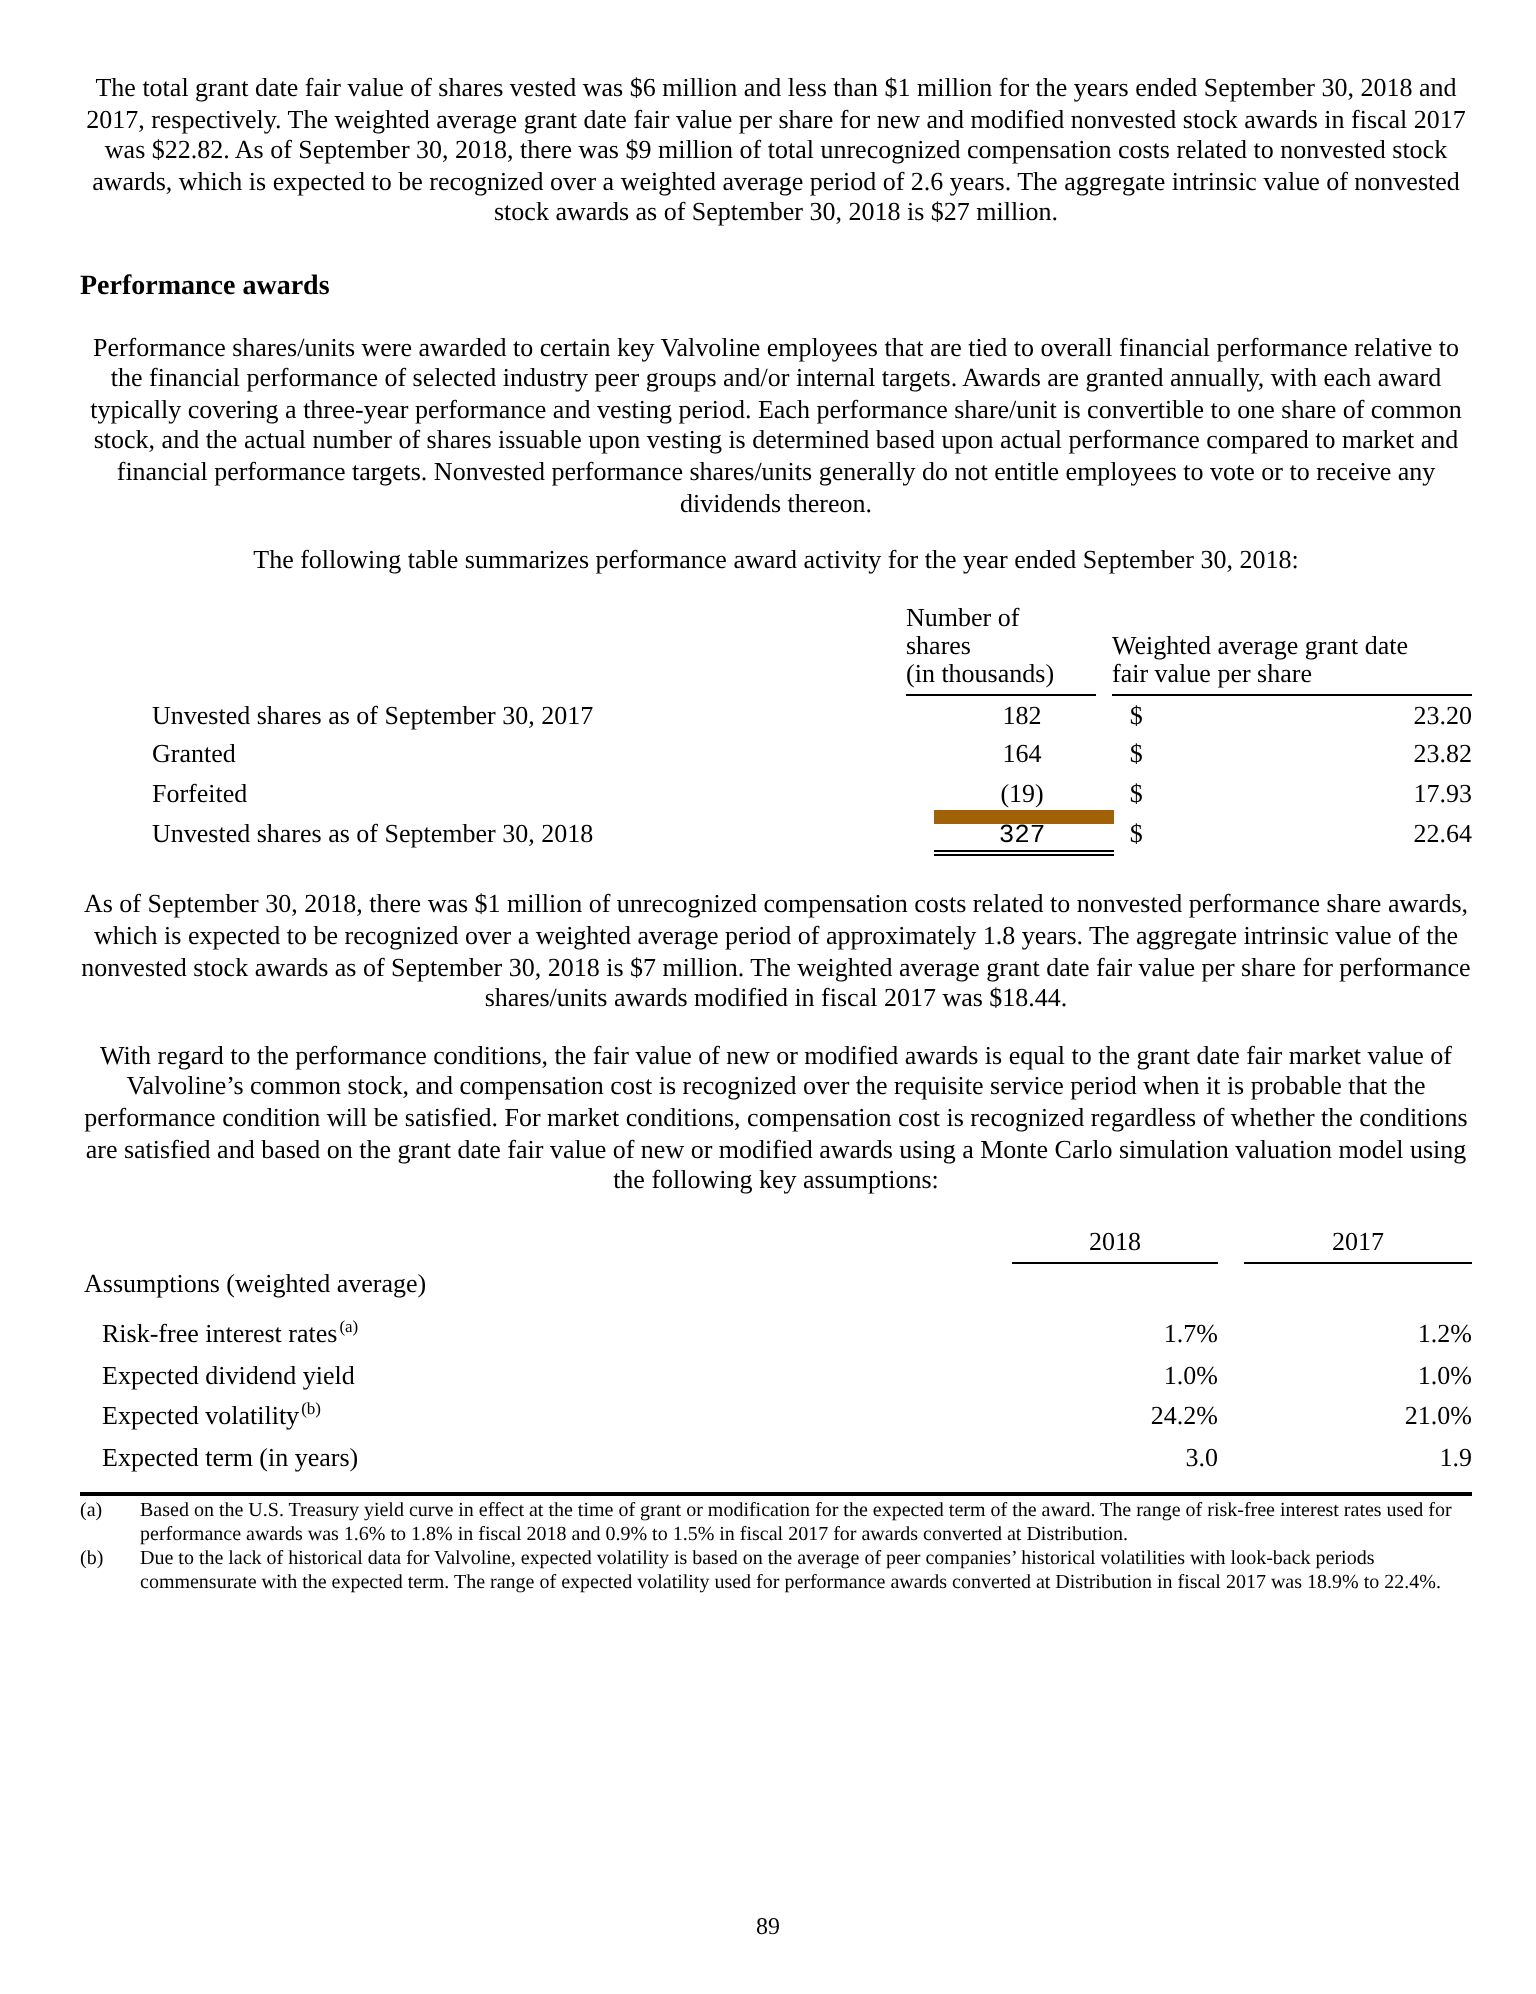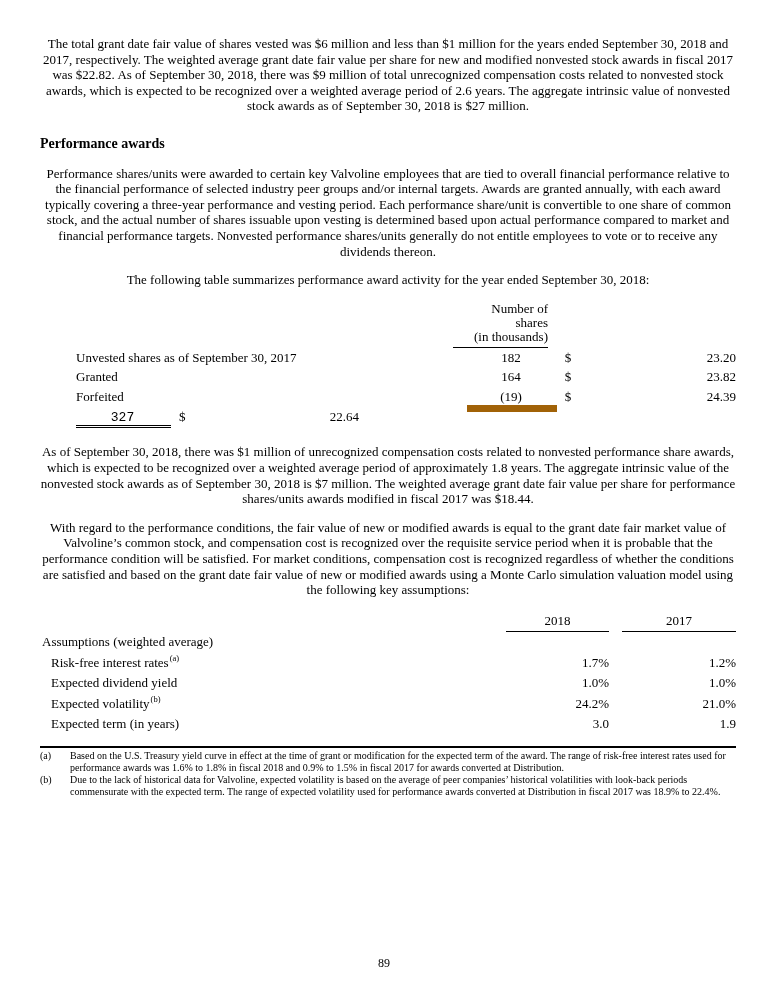"Number of" .at-hdr-cell { text-align: right -> left }
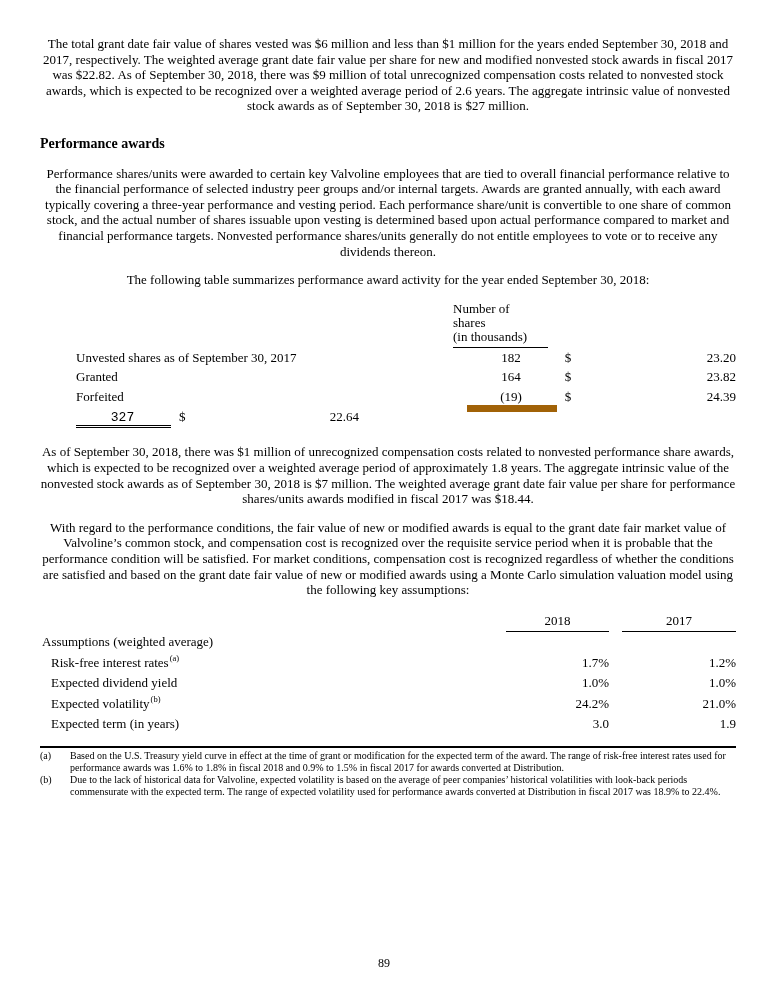"Weighted average grant date" div.at-value-col { html: none -> <div> <div>Weighted average grant date</div> <div>fair value per share</div> </div> }
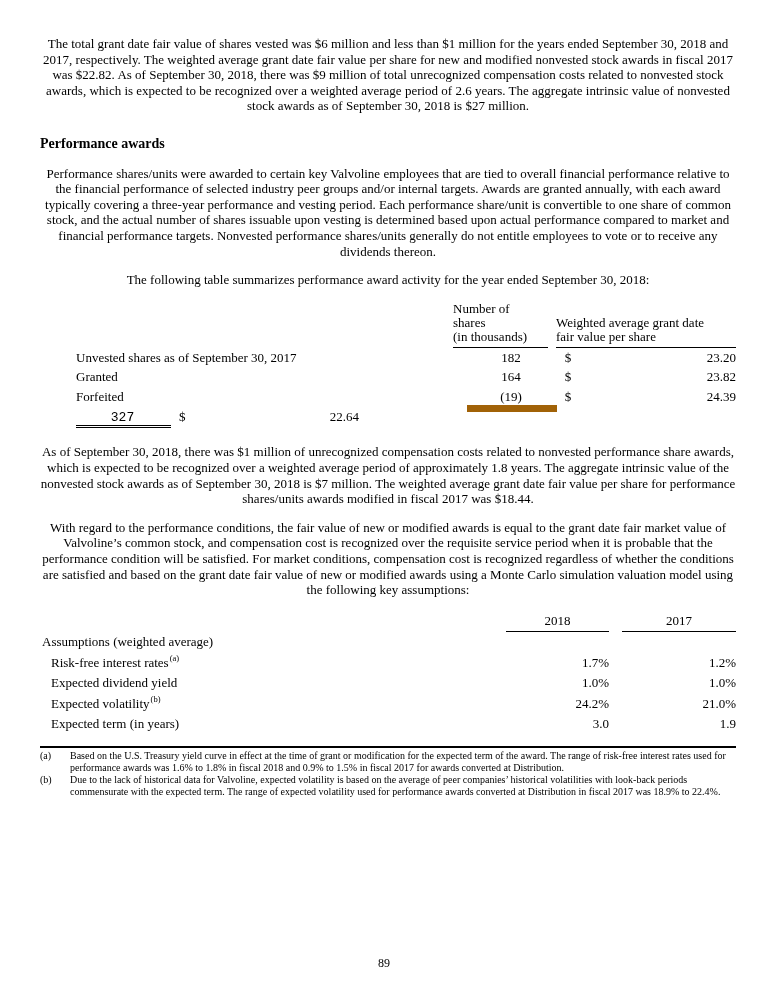"24.39" span { text: 24.39 -> 17.93 }
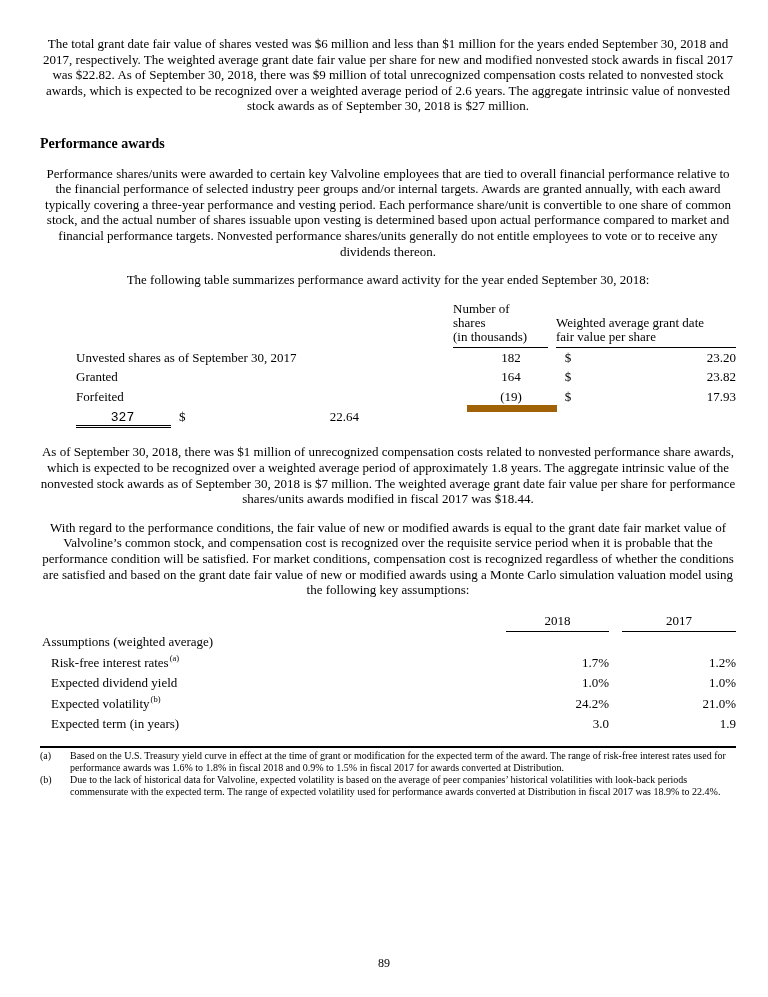"Unvested shares as of September 30, 2018" div.at-label-col { html: none -> <div>Unvested shares as of September 30, 2018</div> }
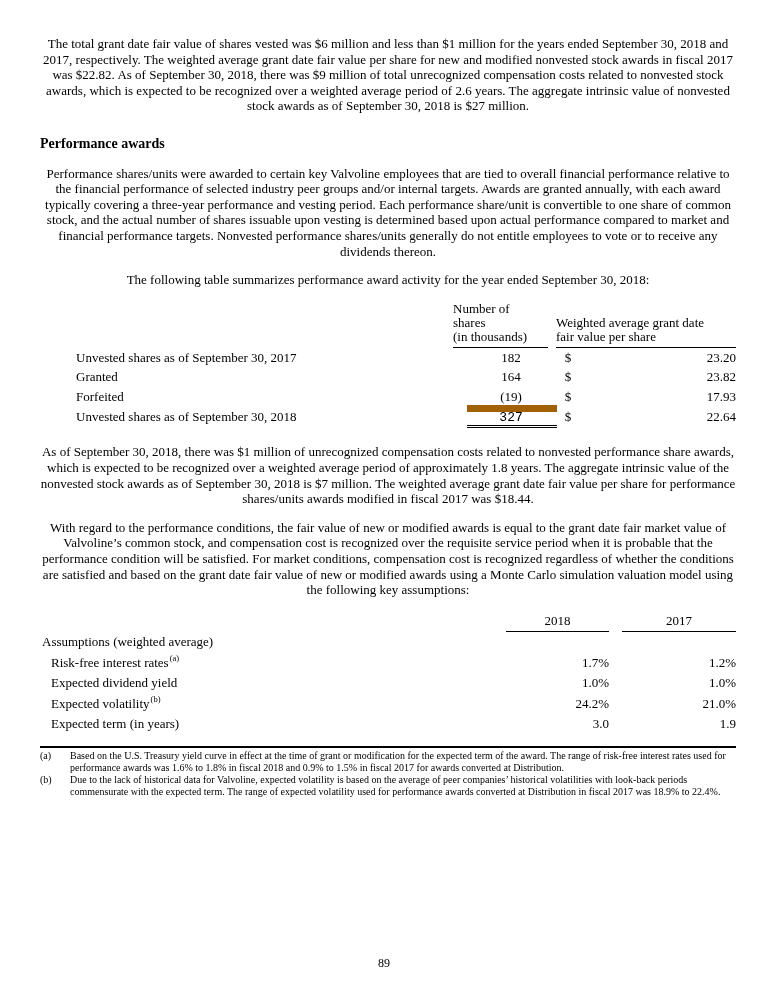"Risk-free interest rates(a)" .as-row { align-items: flex-start -> flex-end }
